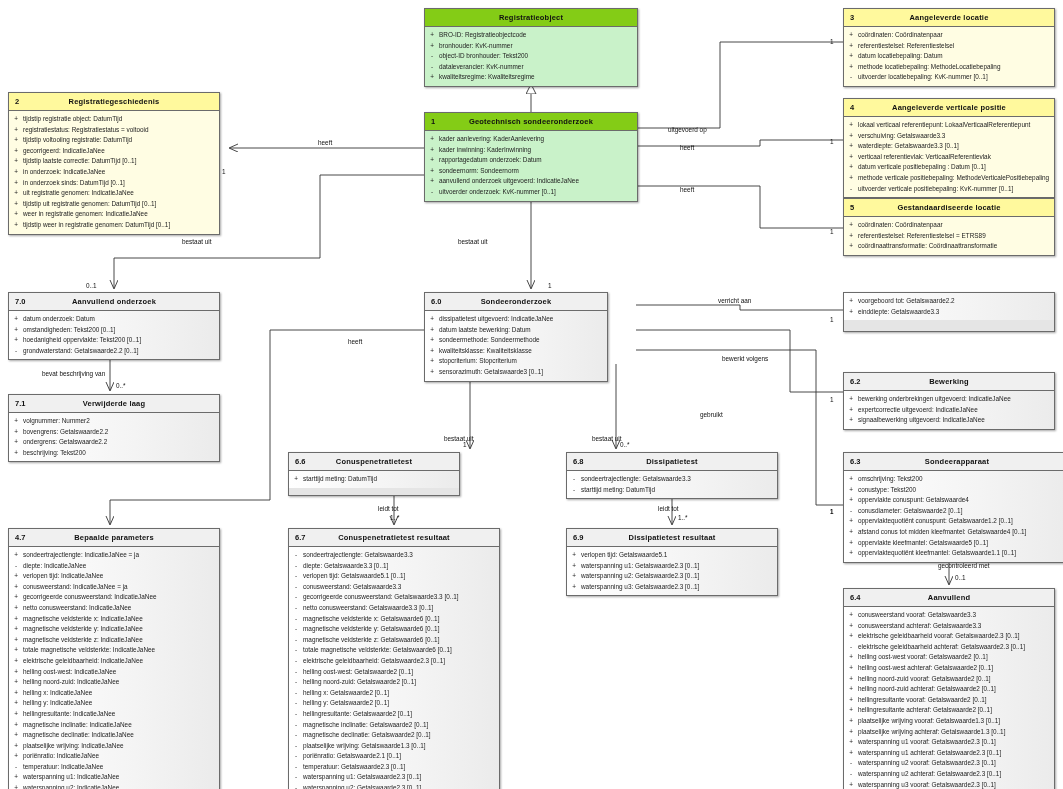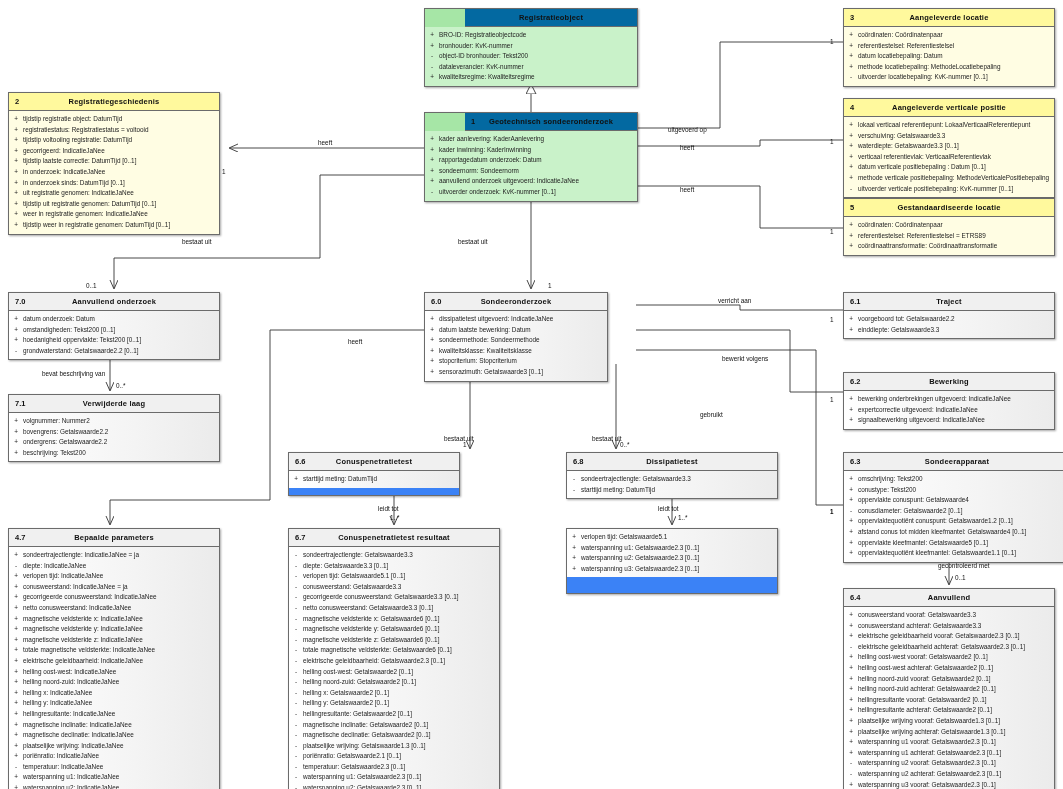"Registratieobject" .green .hdr { background: #0369a1 -> #84cc16; margin-left: 40px -> none }
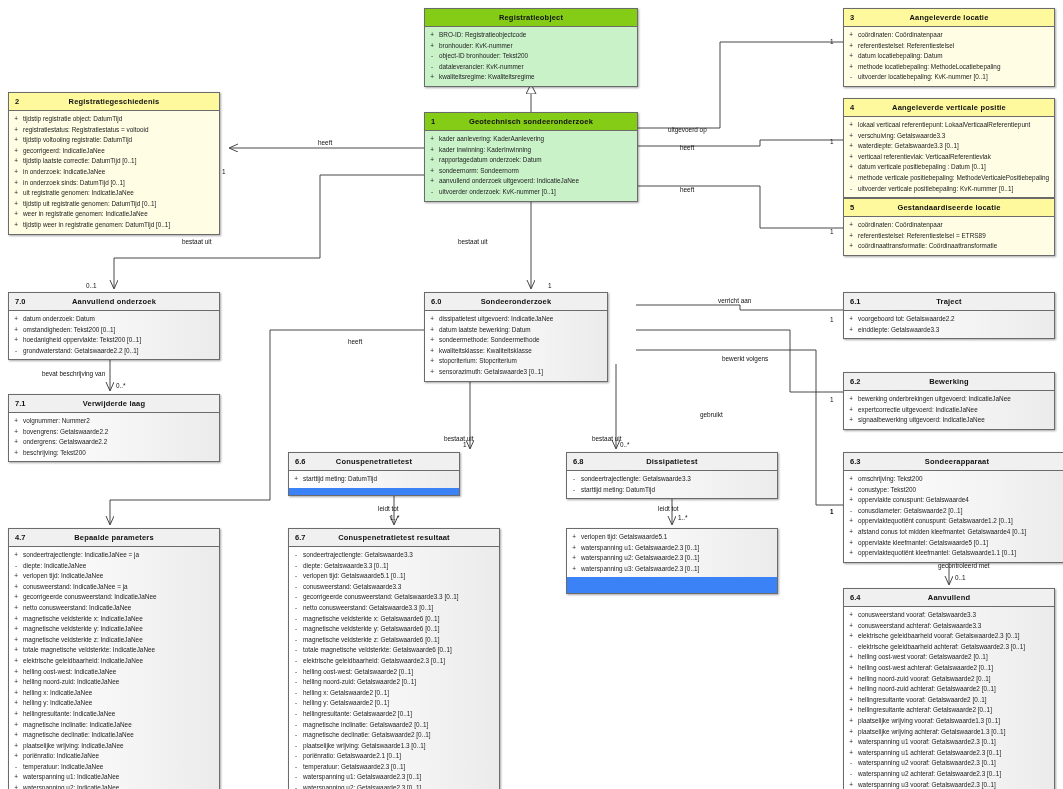"7.0" .uml { background: #3b82f6 -> #e5e5e5 }
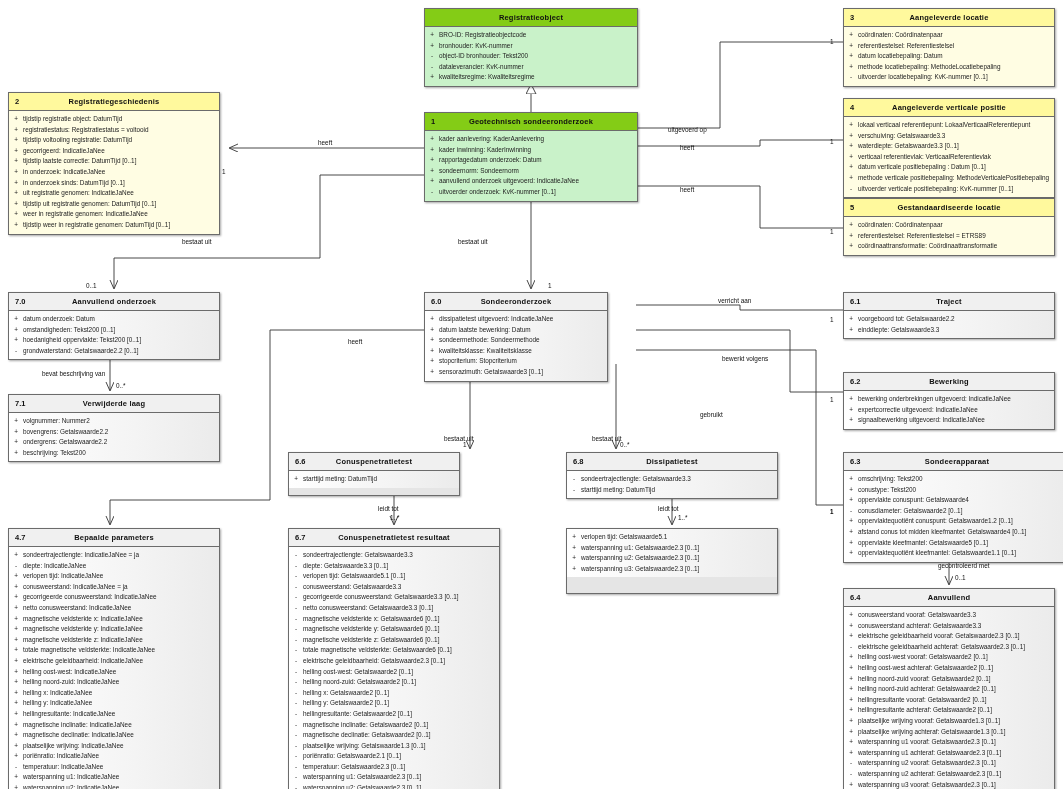"6.1" div.hdr { html: <div> <div>6.1</div> <div>Traject</div> </div> -> none }
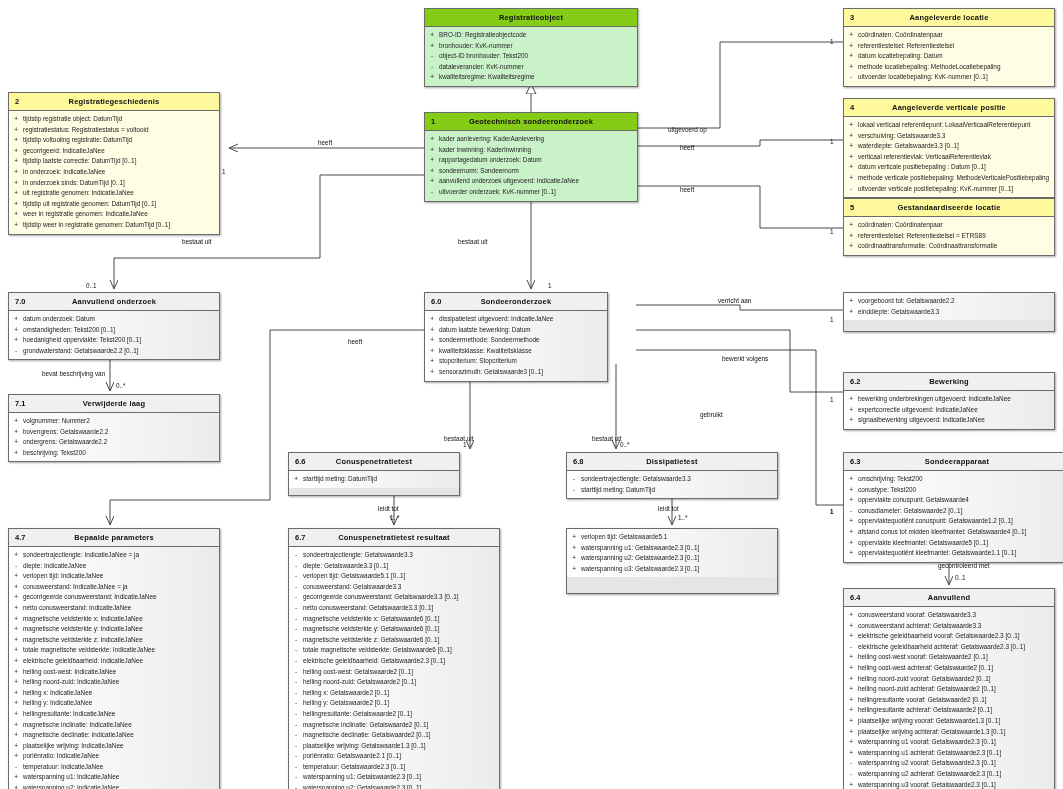"6.9" div.hdr { html: none -> <div> <div>6.9</div> <div>Dissipatietest resultaat</div> </div> }
